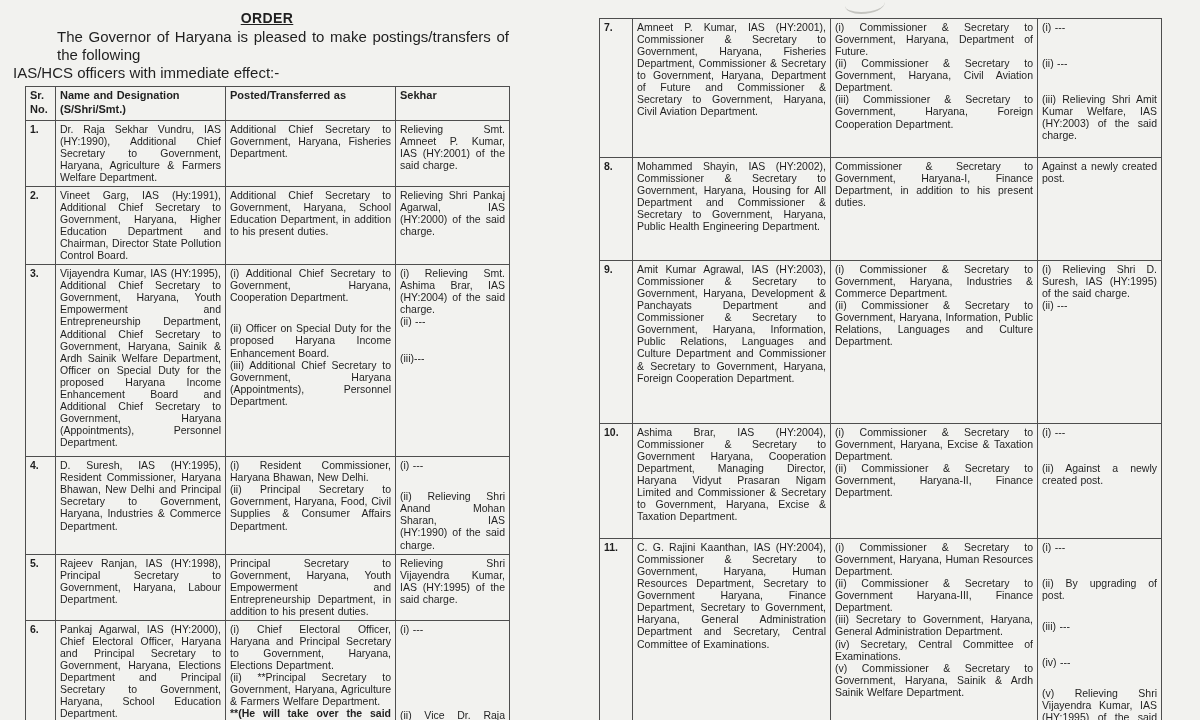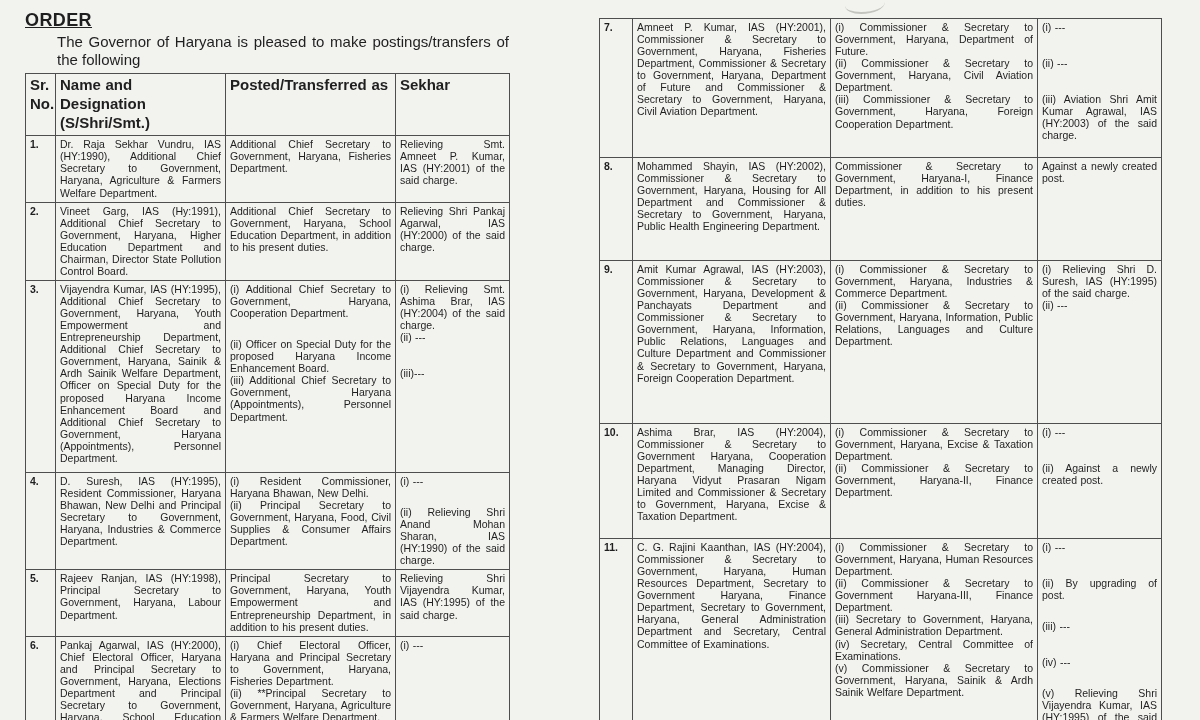"ORDER" .doc-title { font-size: 18px -> 14px; text-align: left -> center }
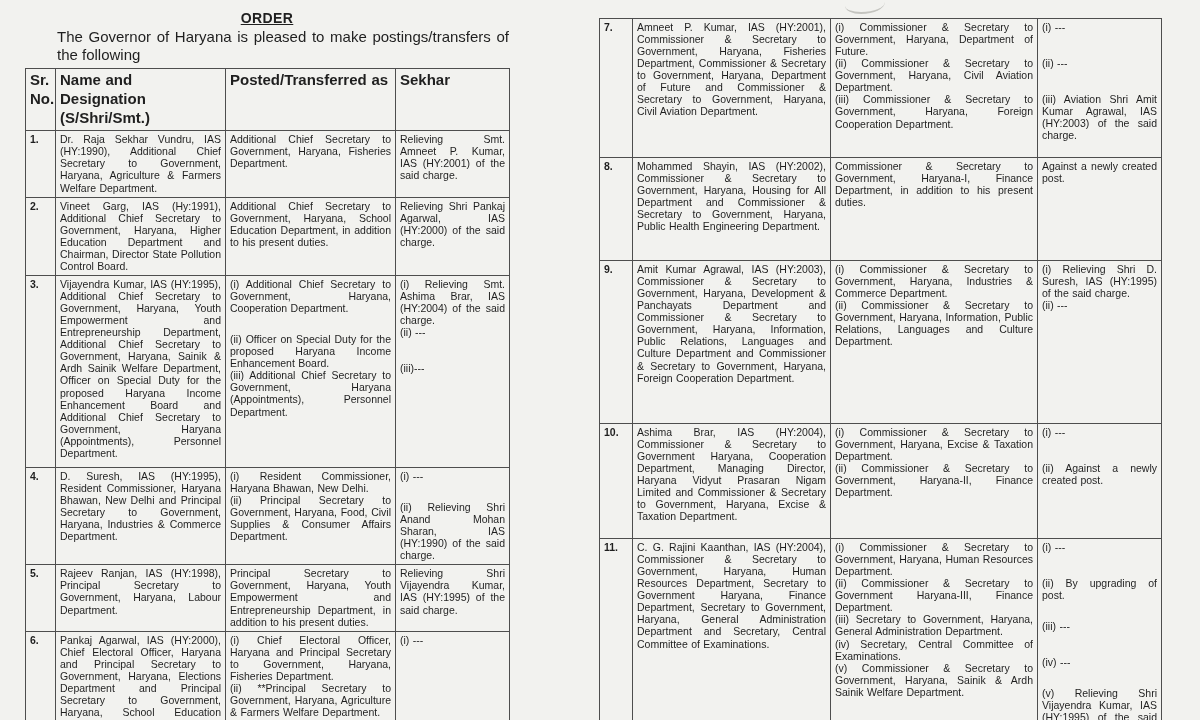"IAS/HCS officers with immediate effect:-" span.line2 { html: none -> <span>IAS/HCS officers with immediate effect:-</span> }
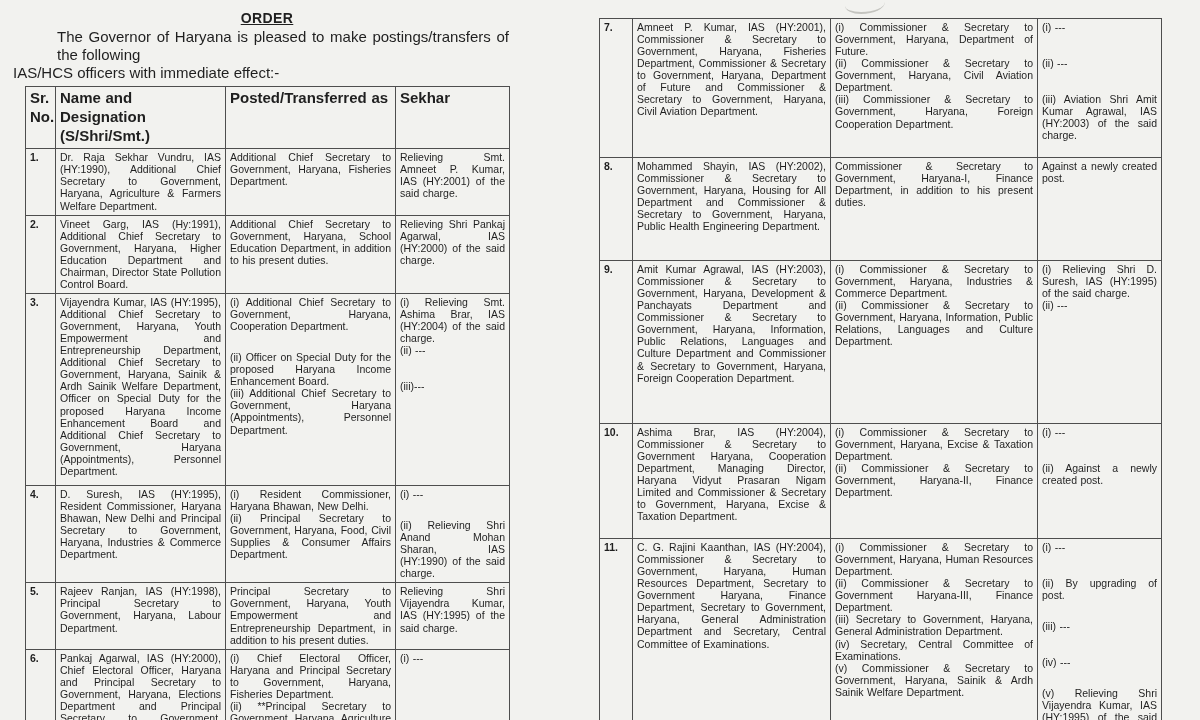"Sr." .order-table th { font-size: 15px -> 11px }
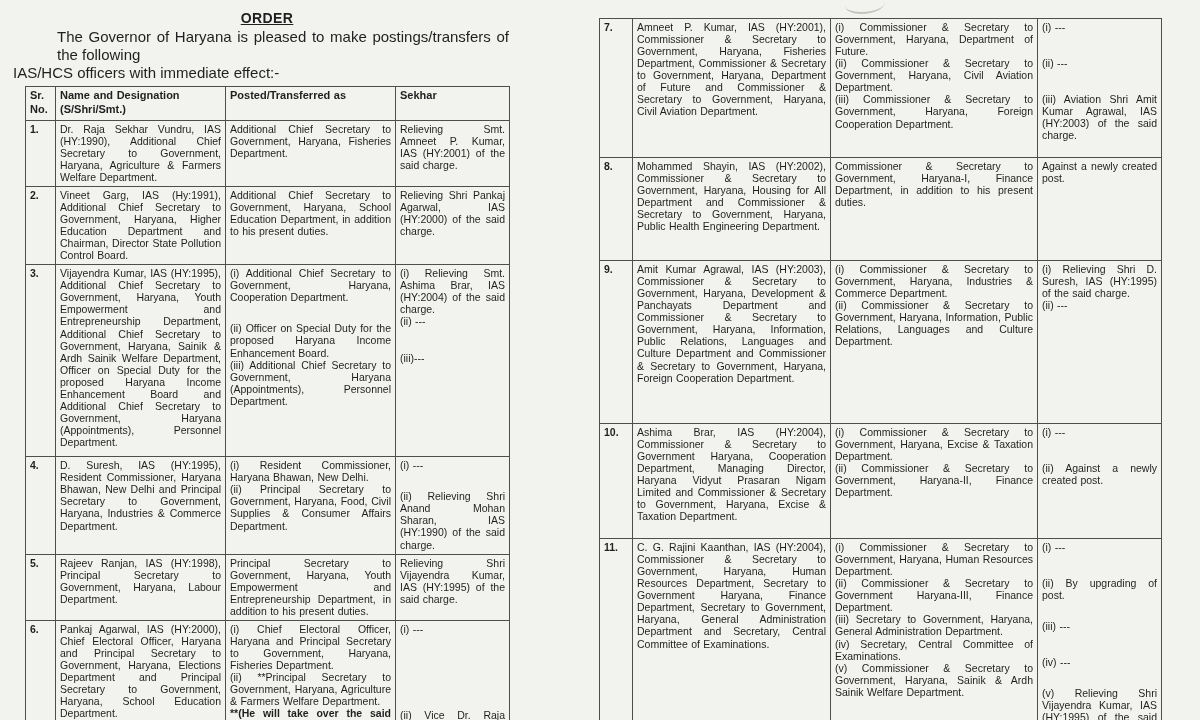"(iii) Aviation Shri Amit Kumar" p.para { text: Aviation Shri Amit Kumar Agrawal -> Relieving Shri Amit Kumar Welfare }
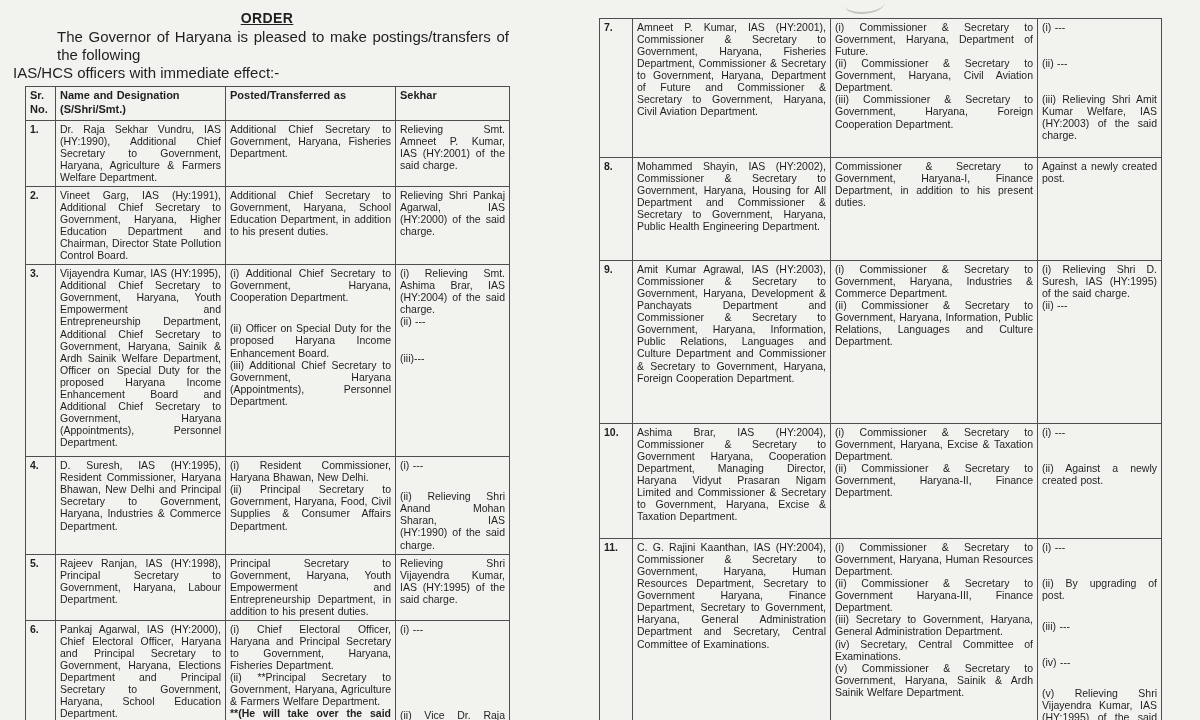"(i) Chief Electoral Officer, Haryana" p.para { text: Fisheries -> Elections }
